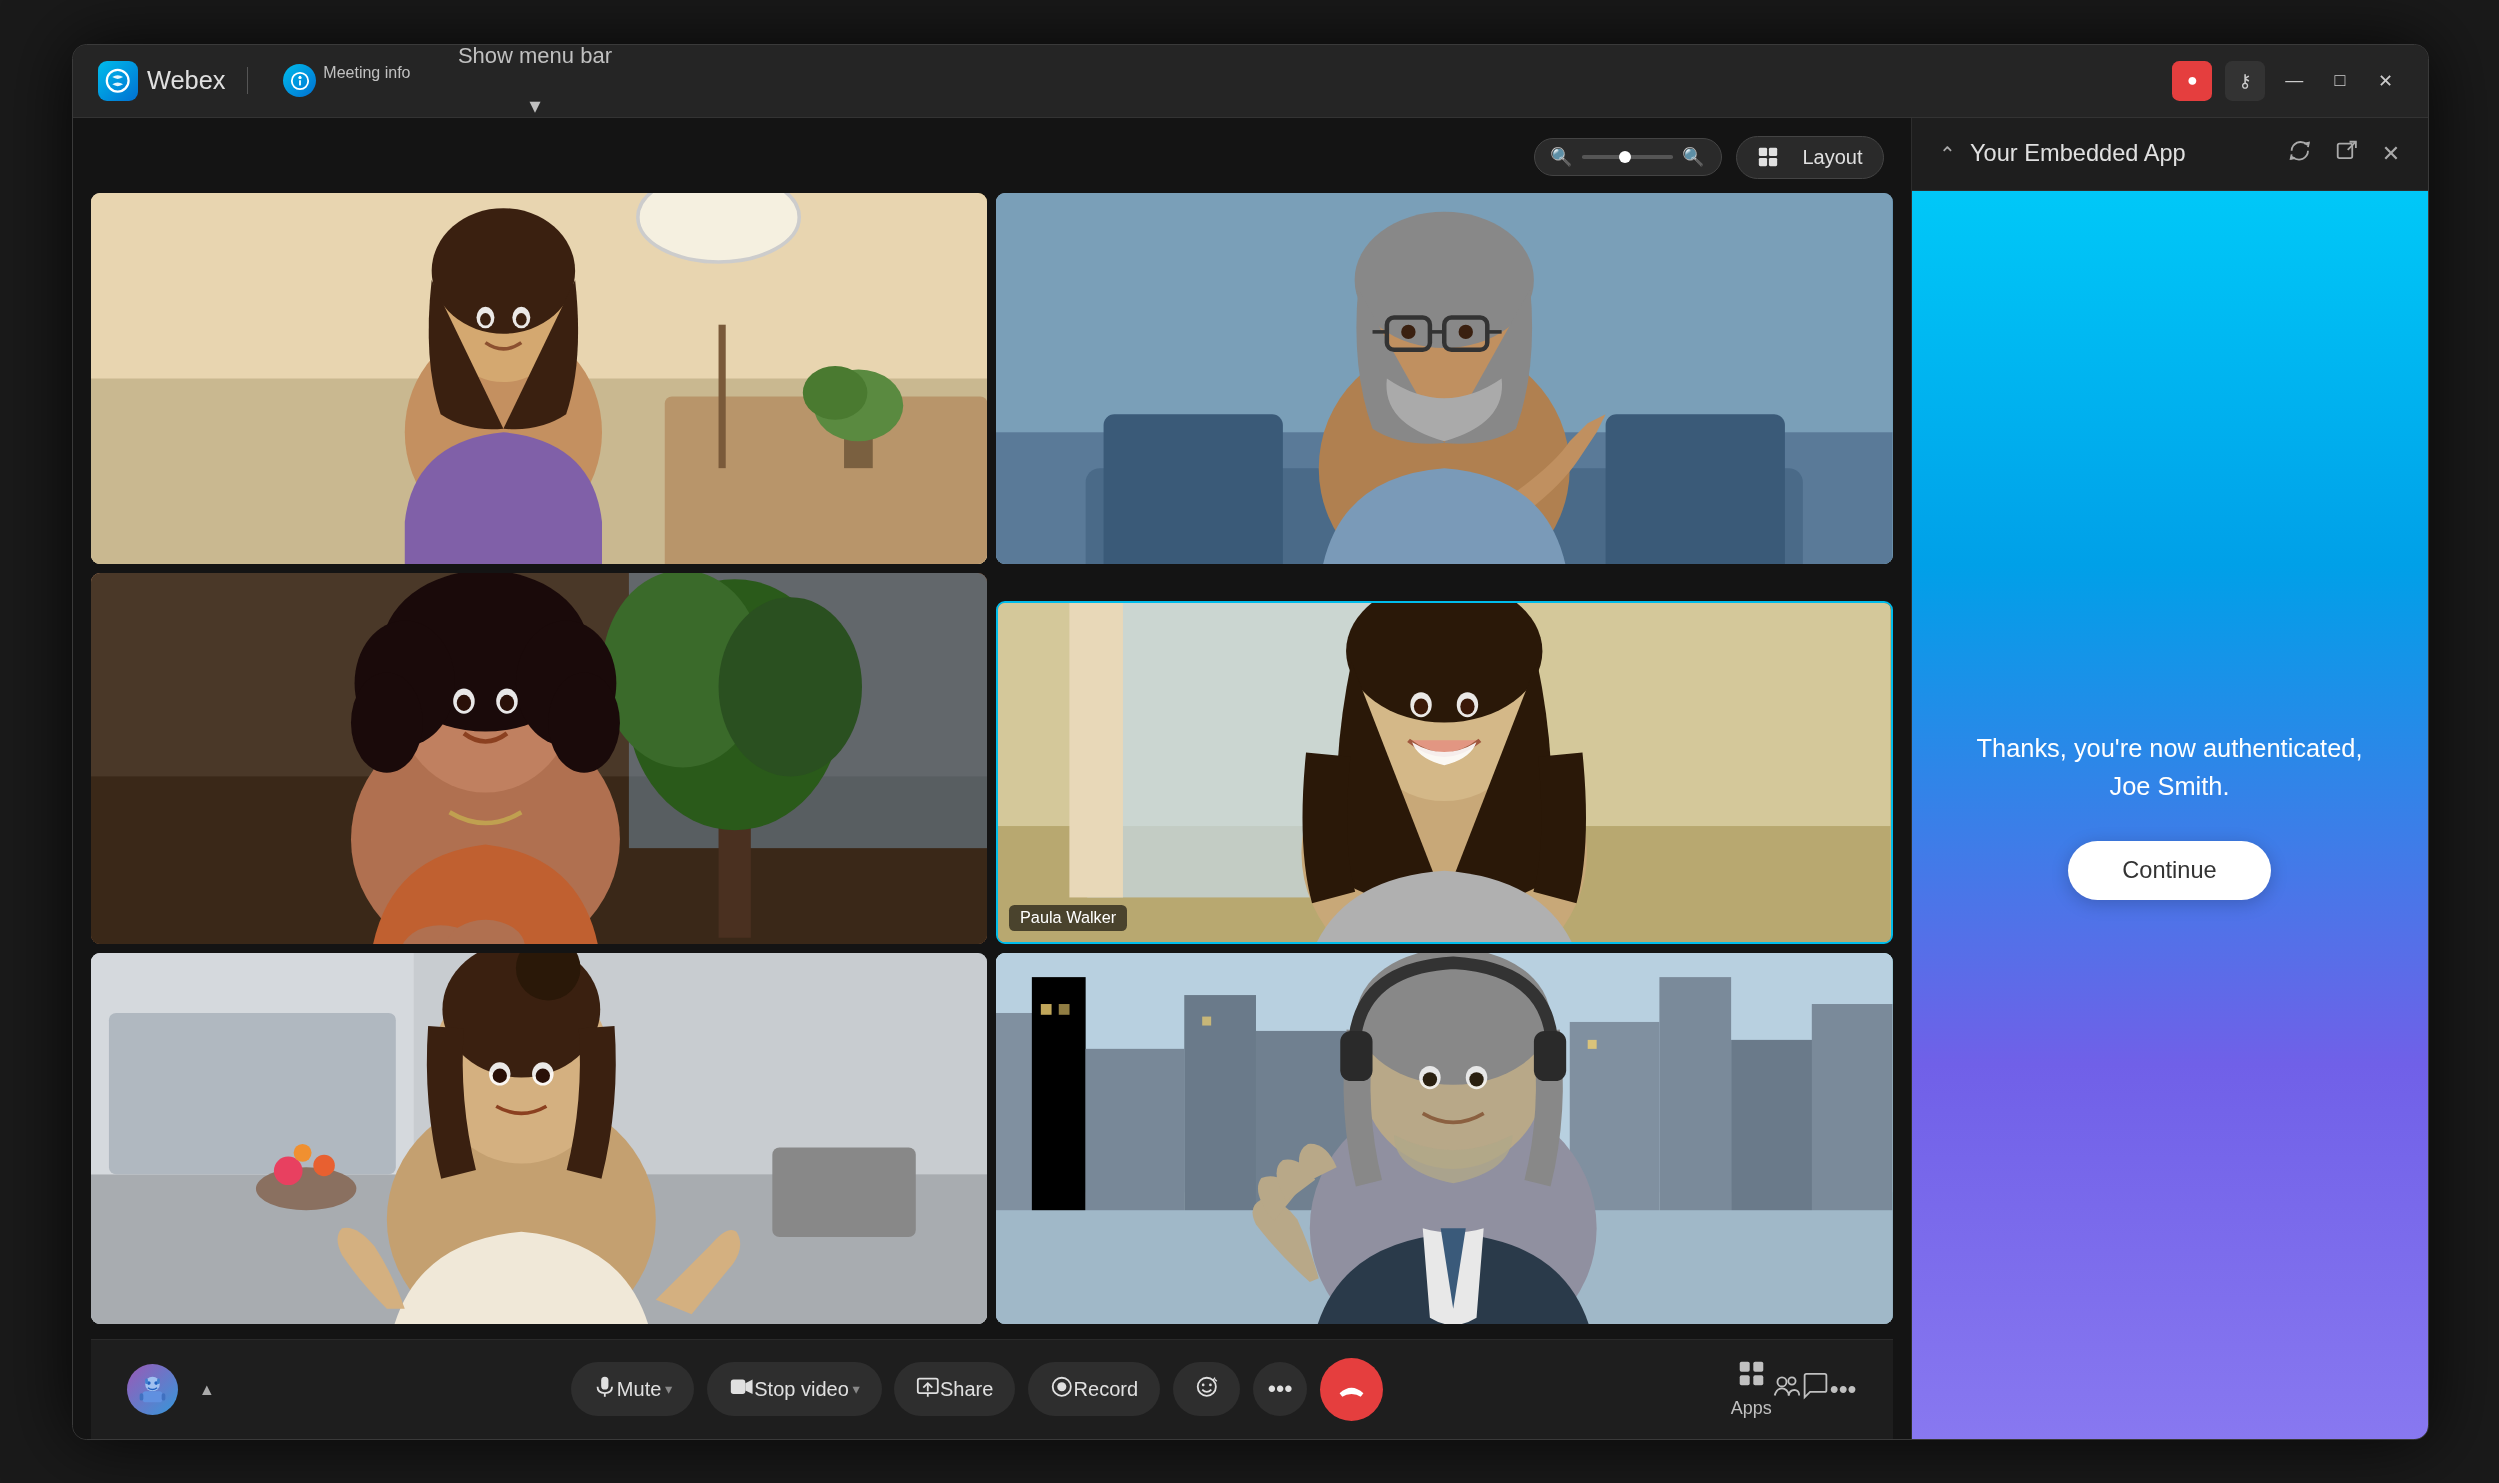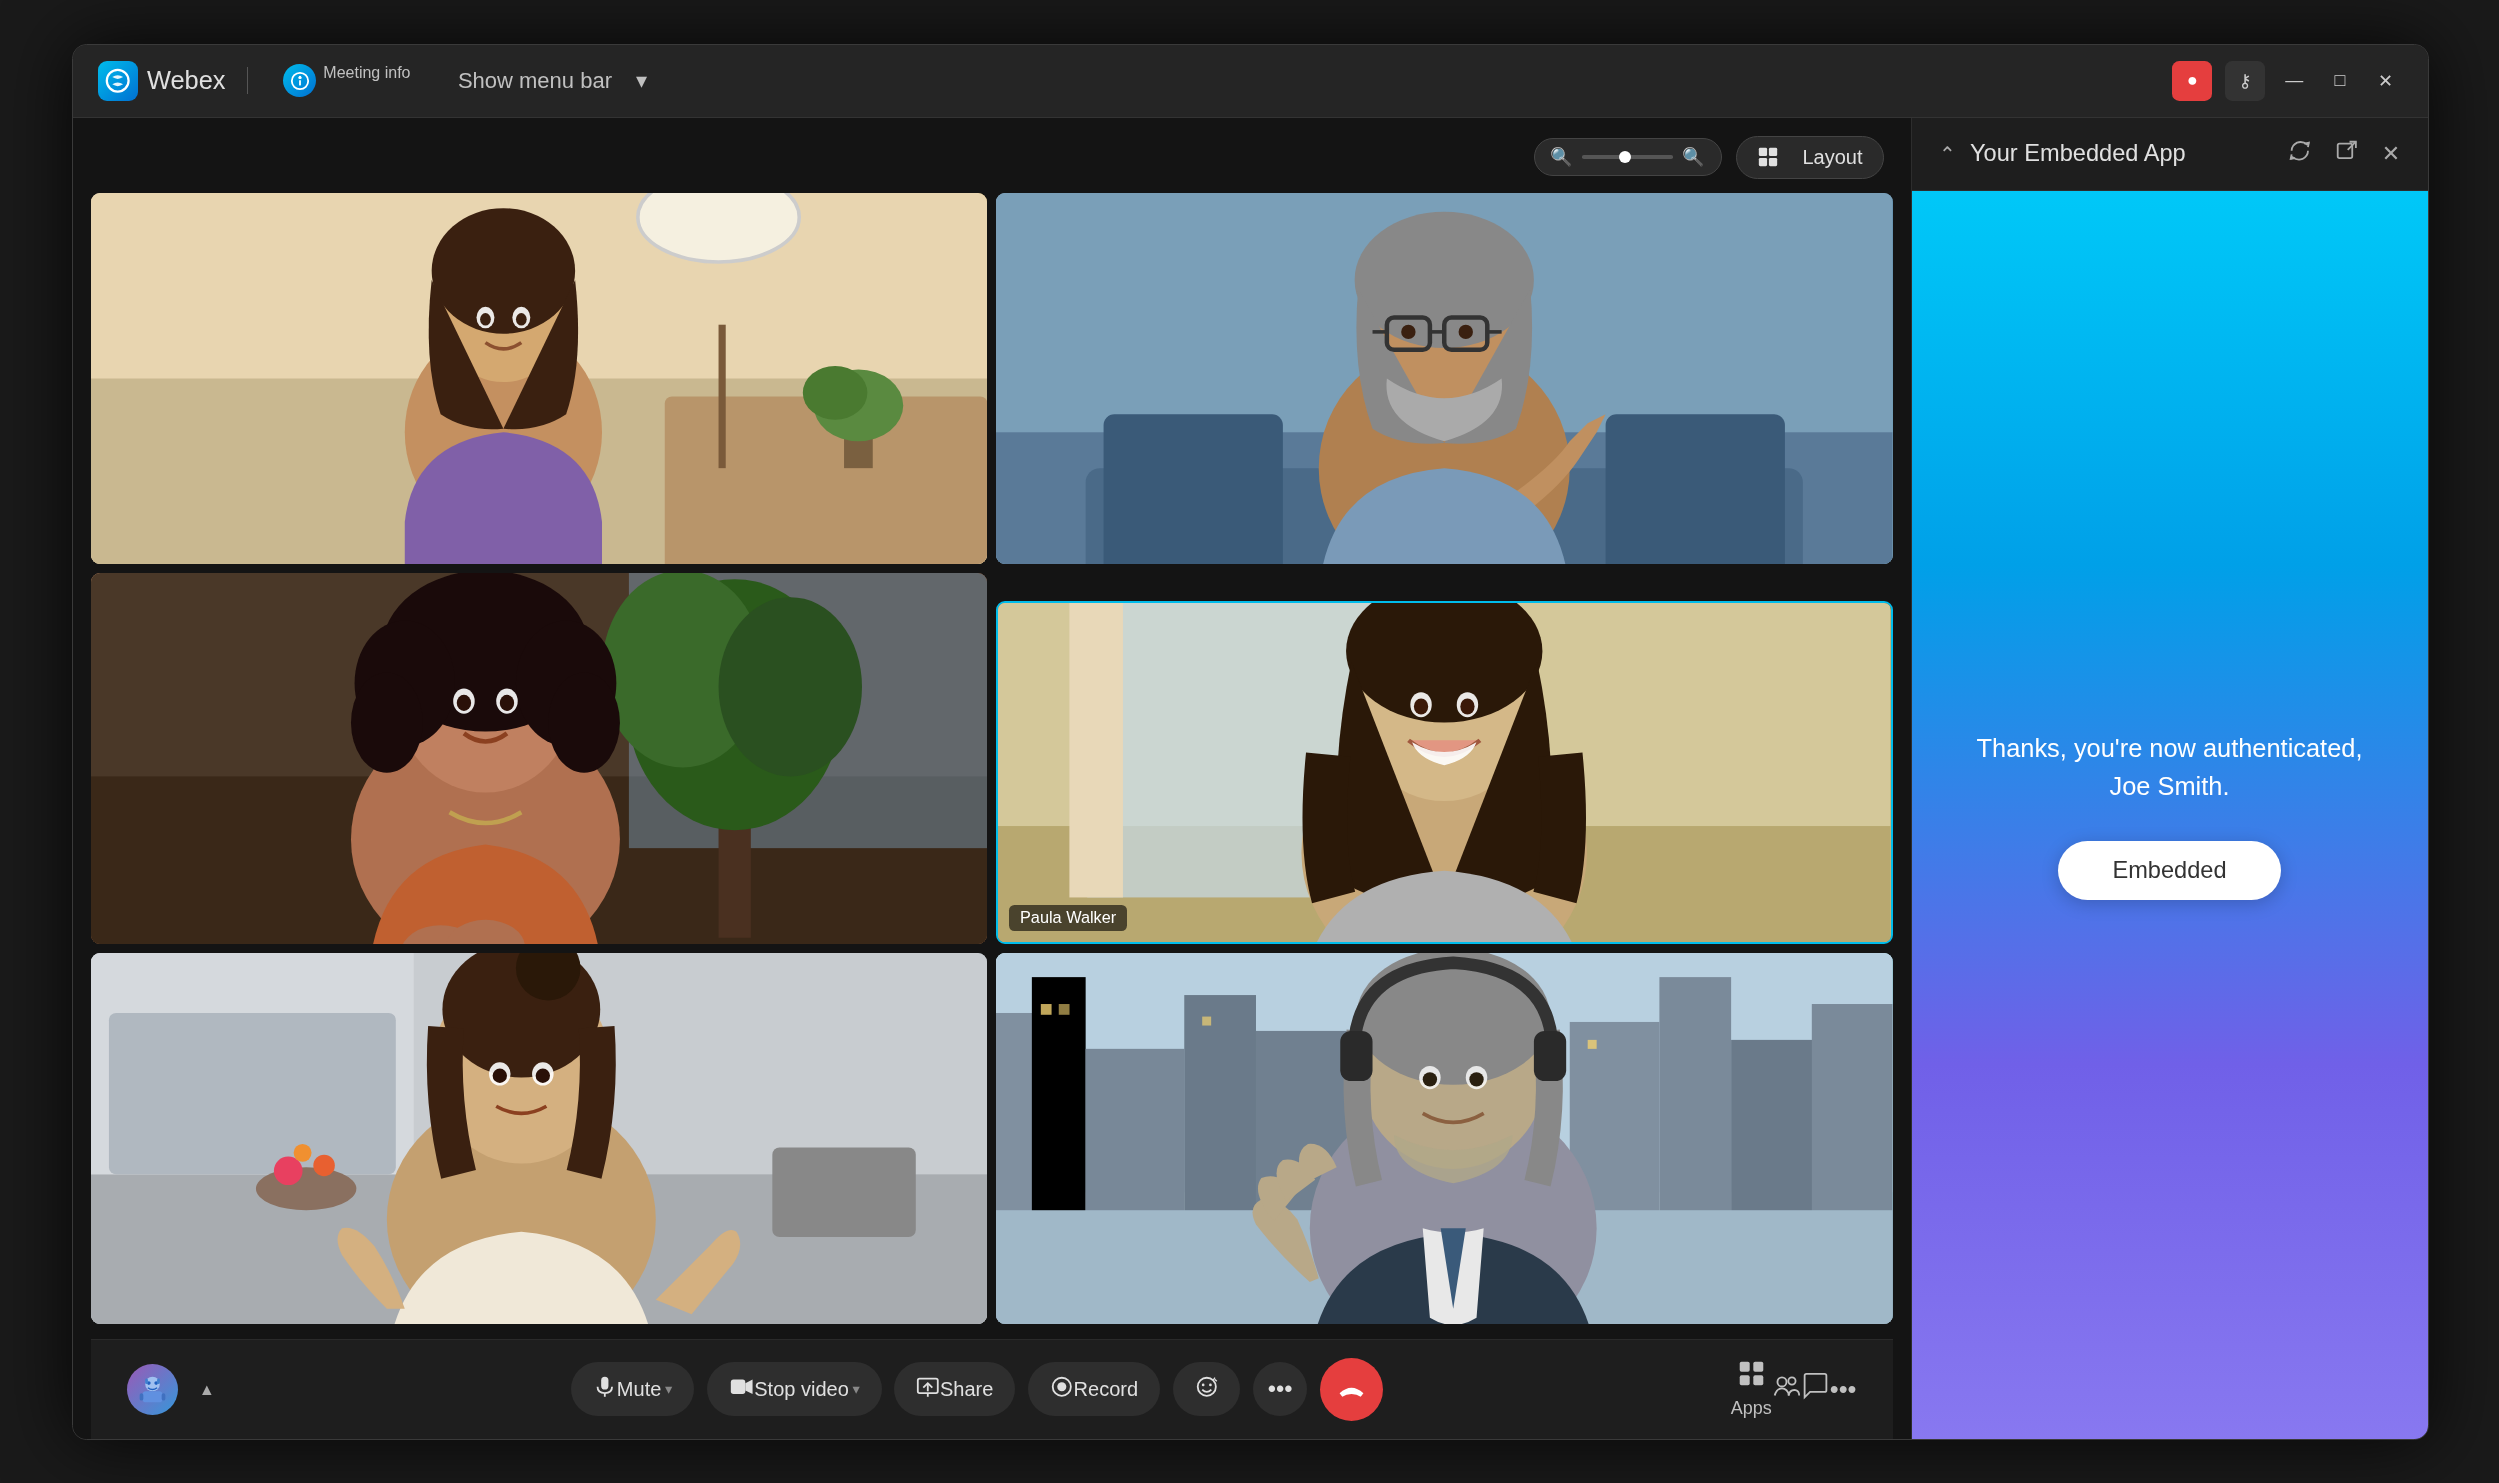"Show menu bar" .show-menu-btn { flex-direction: none -> column }
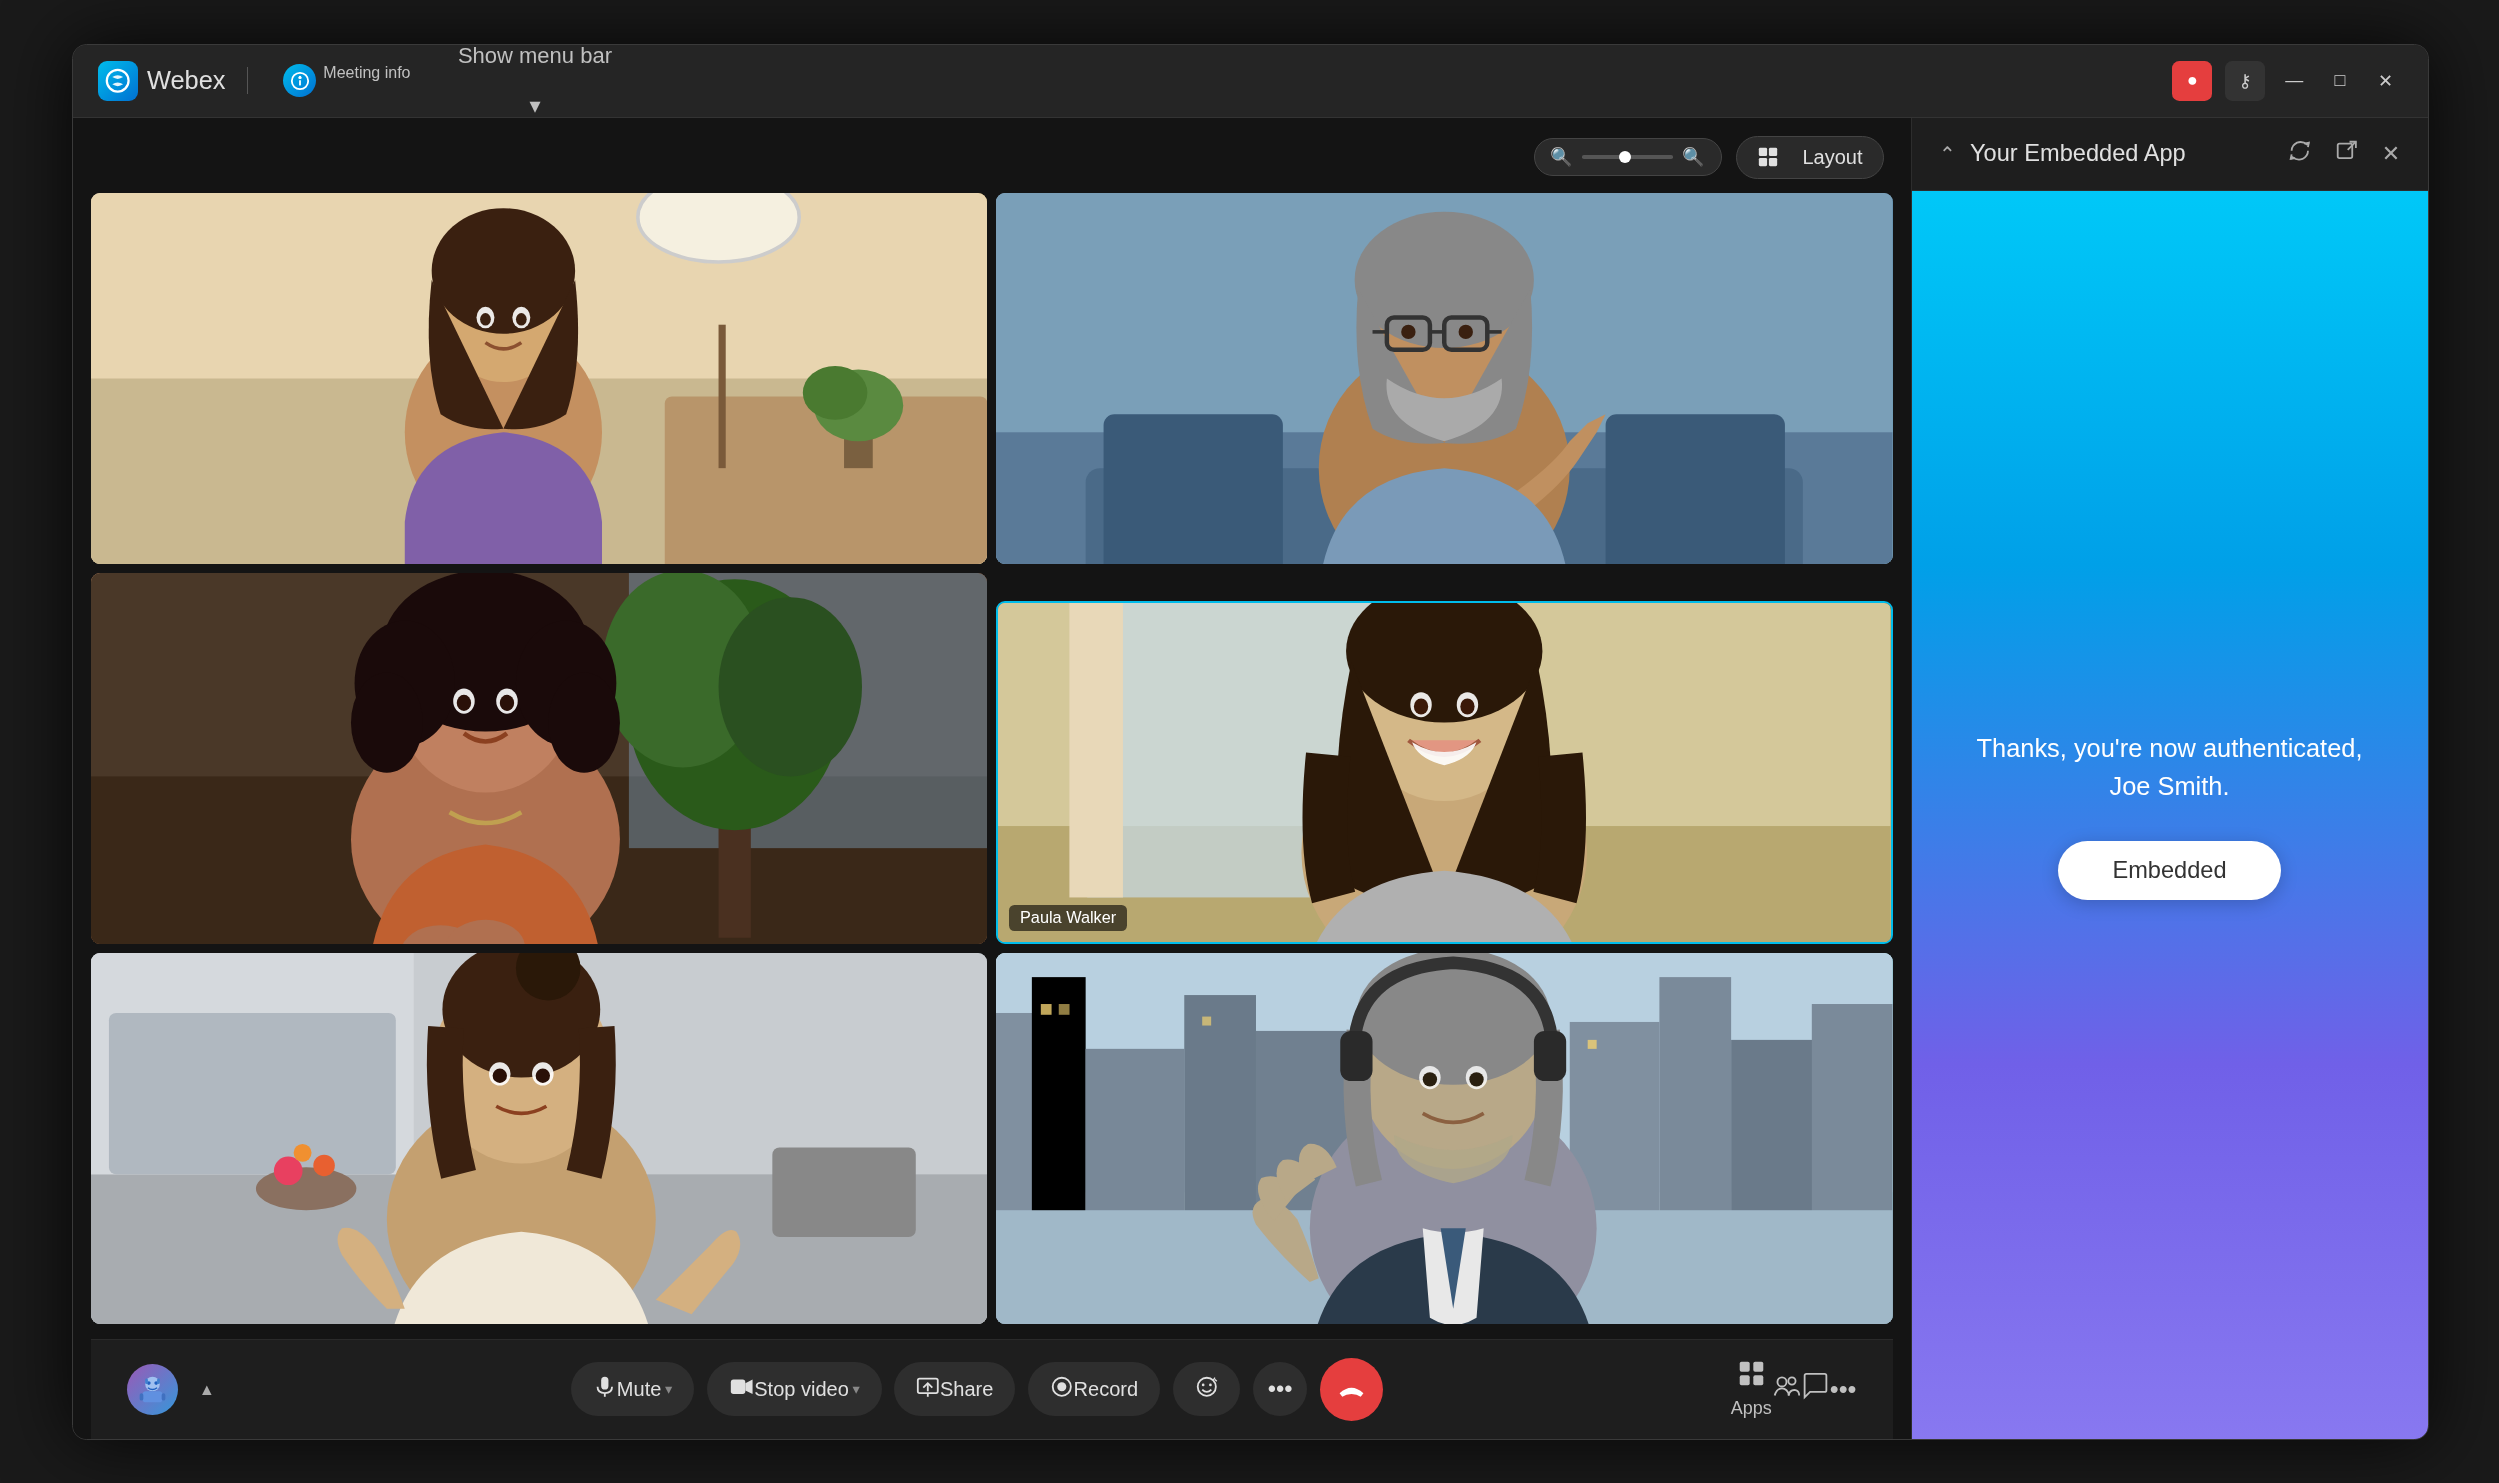"Embedded" button.continue-btn { text: Embedded -> Continue }
